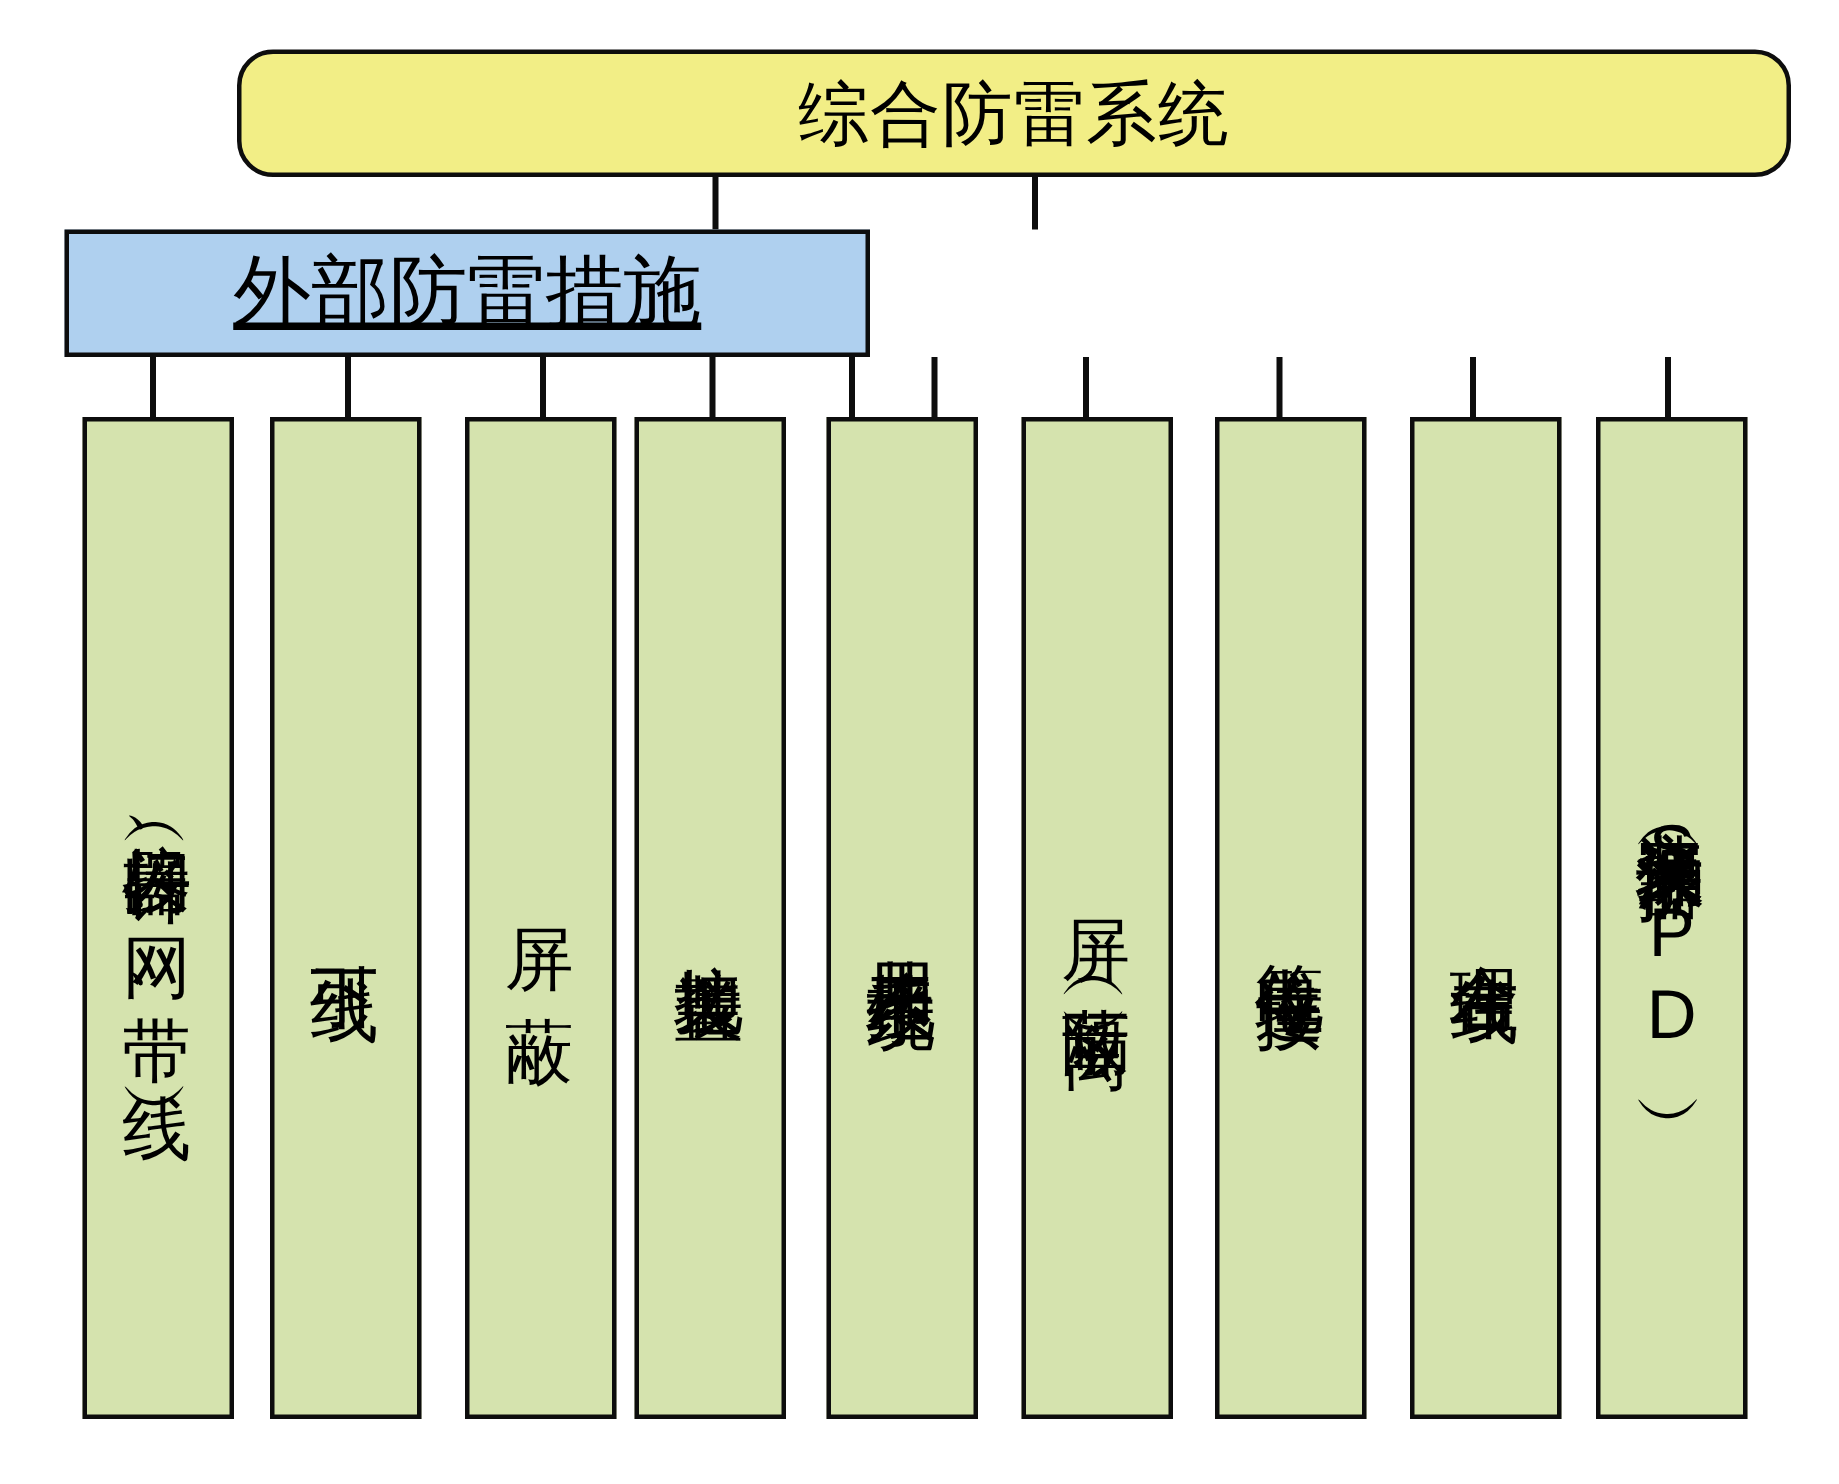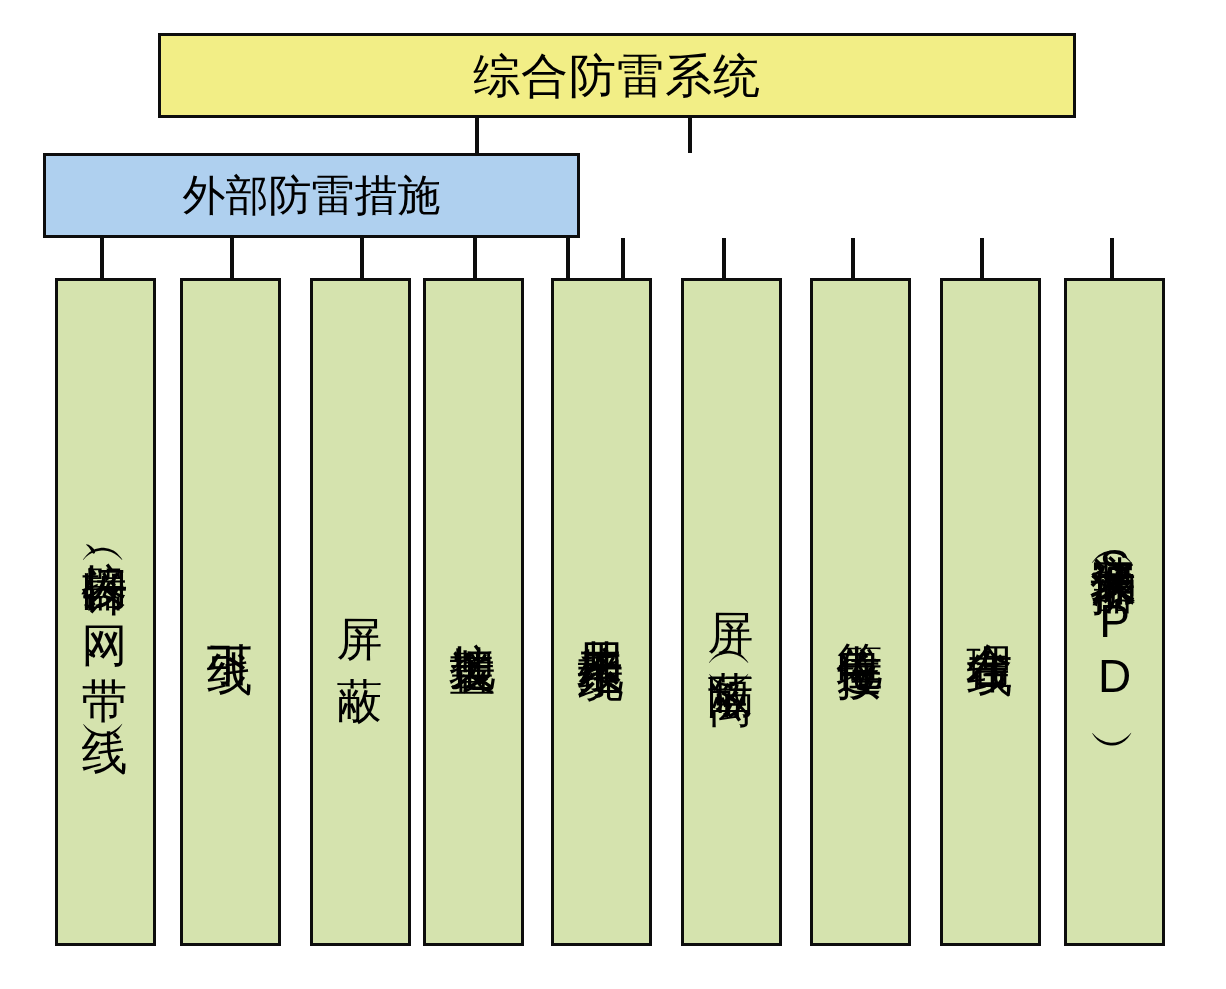"综合防雷系统" div.node { border-radius: none -> 24px; width: 918px -> 1036px }
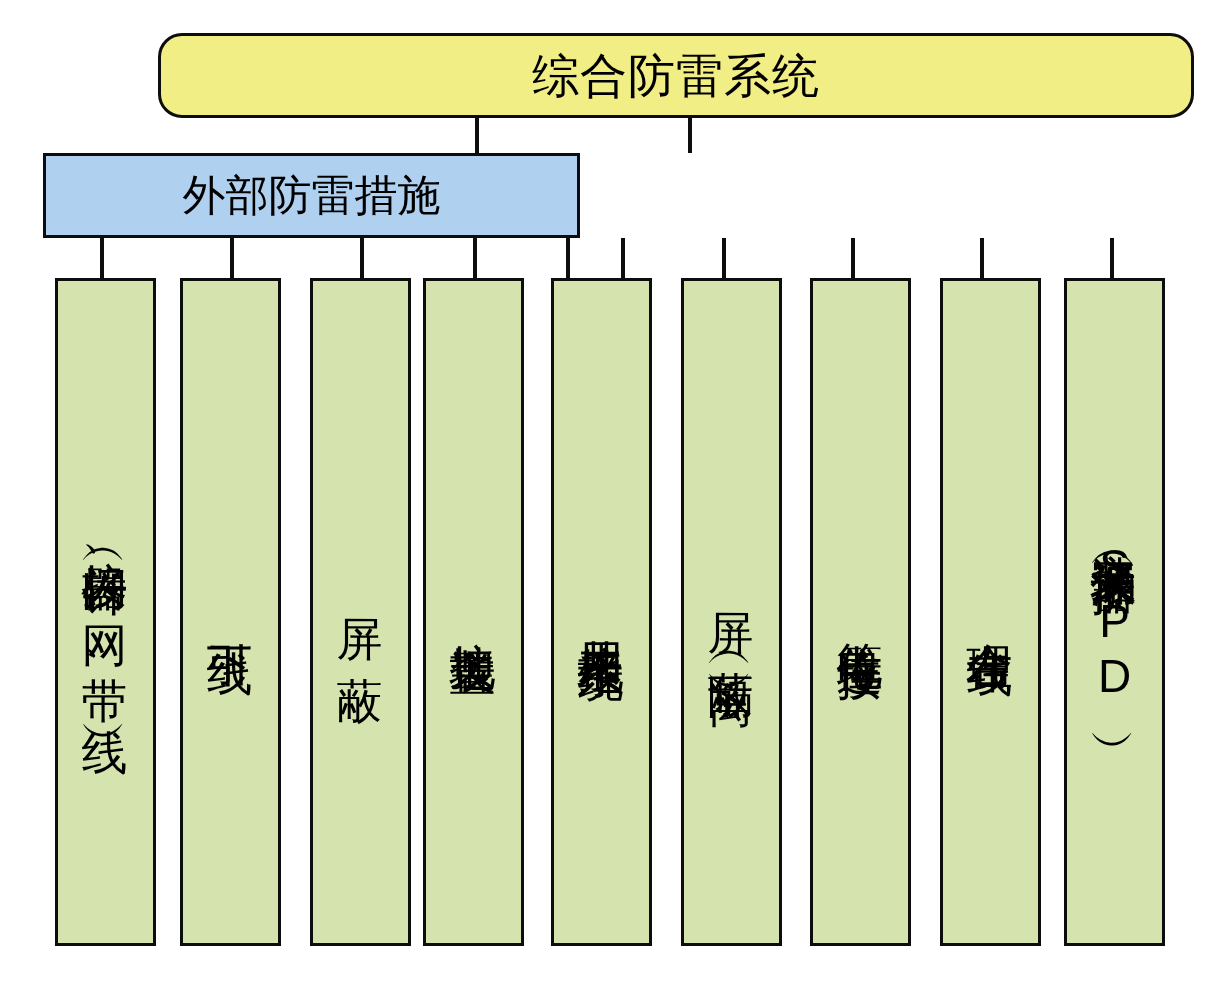"外部防雷措施" .branch .node-label { font-size: 43px -> 52px; text-decoration: none -> underline }
